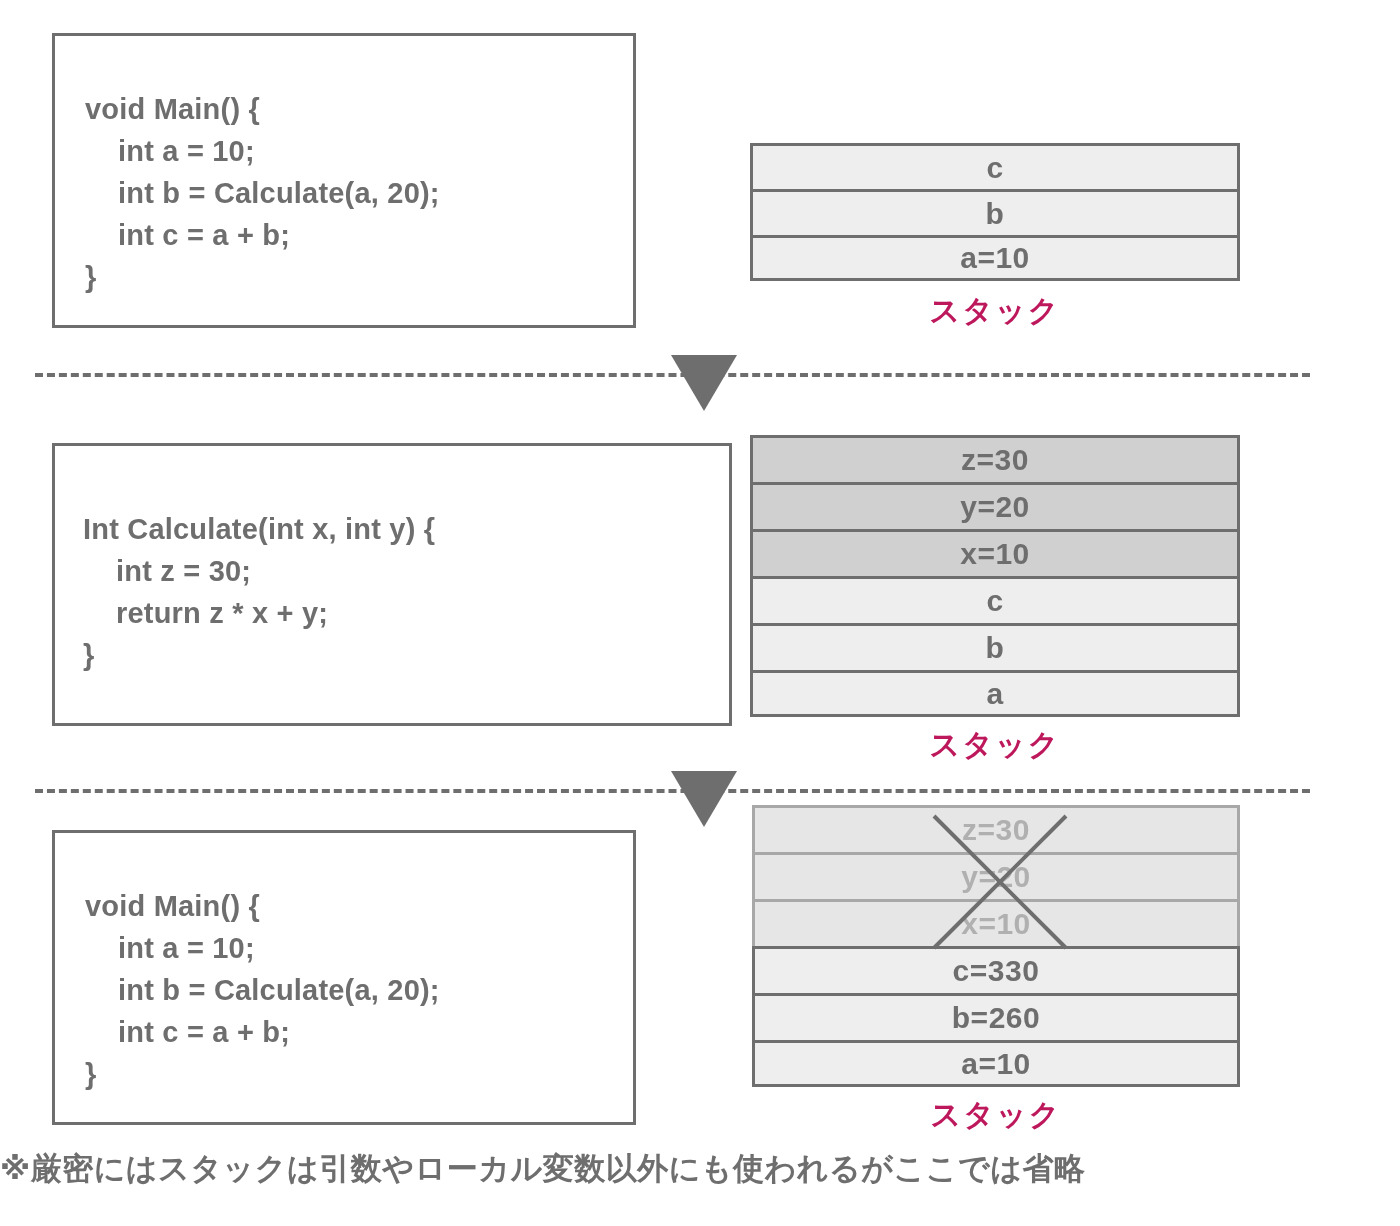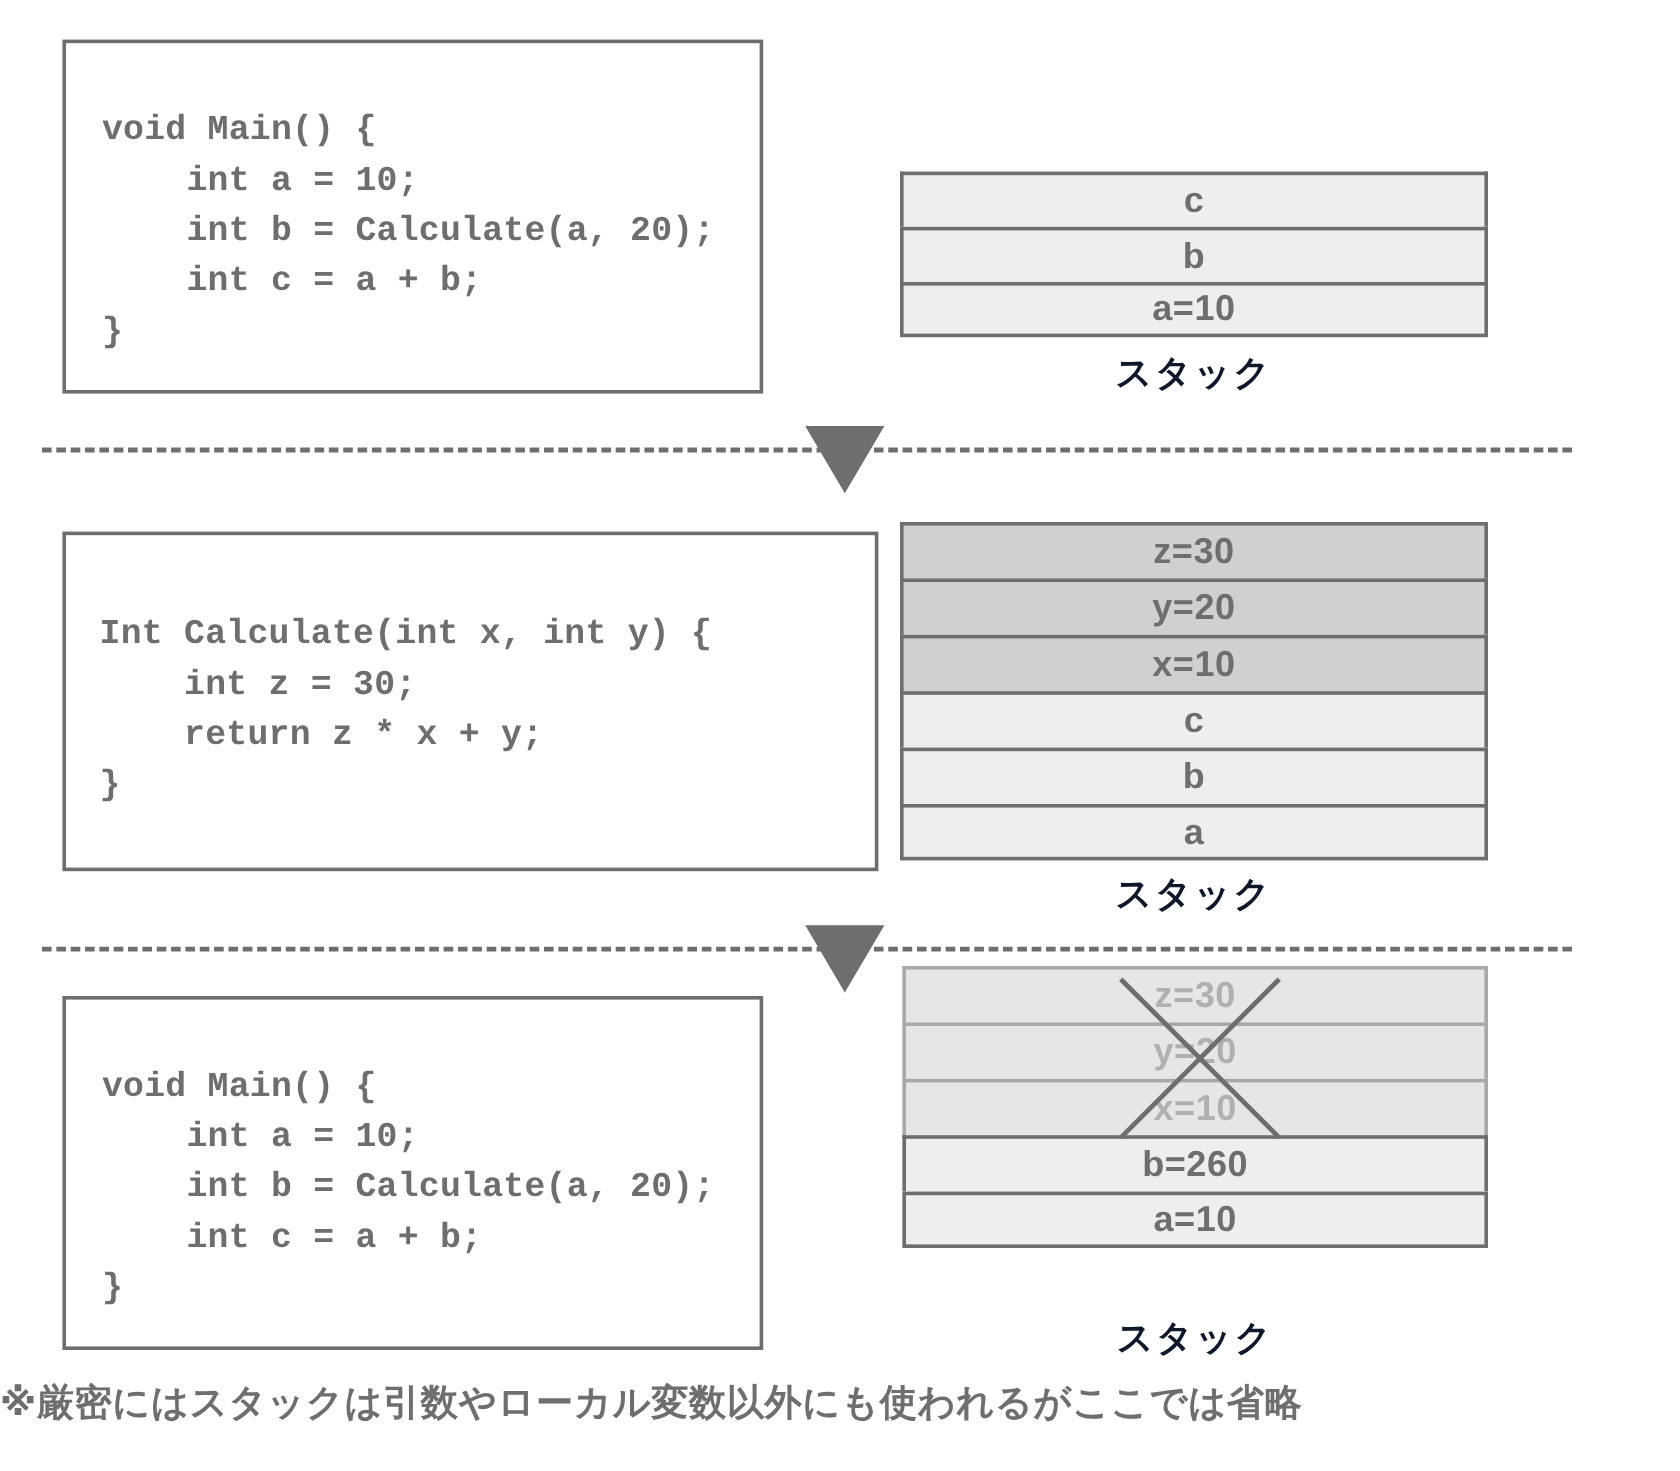"void Main() {" .code-body { font-family: Liberation Mono, monospace -> Liberation Sans, sans-serif }
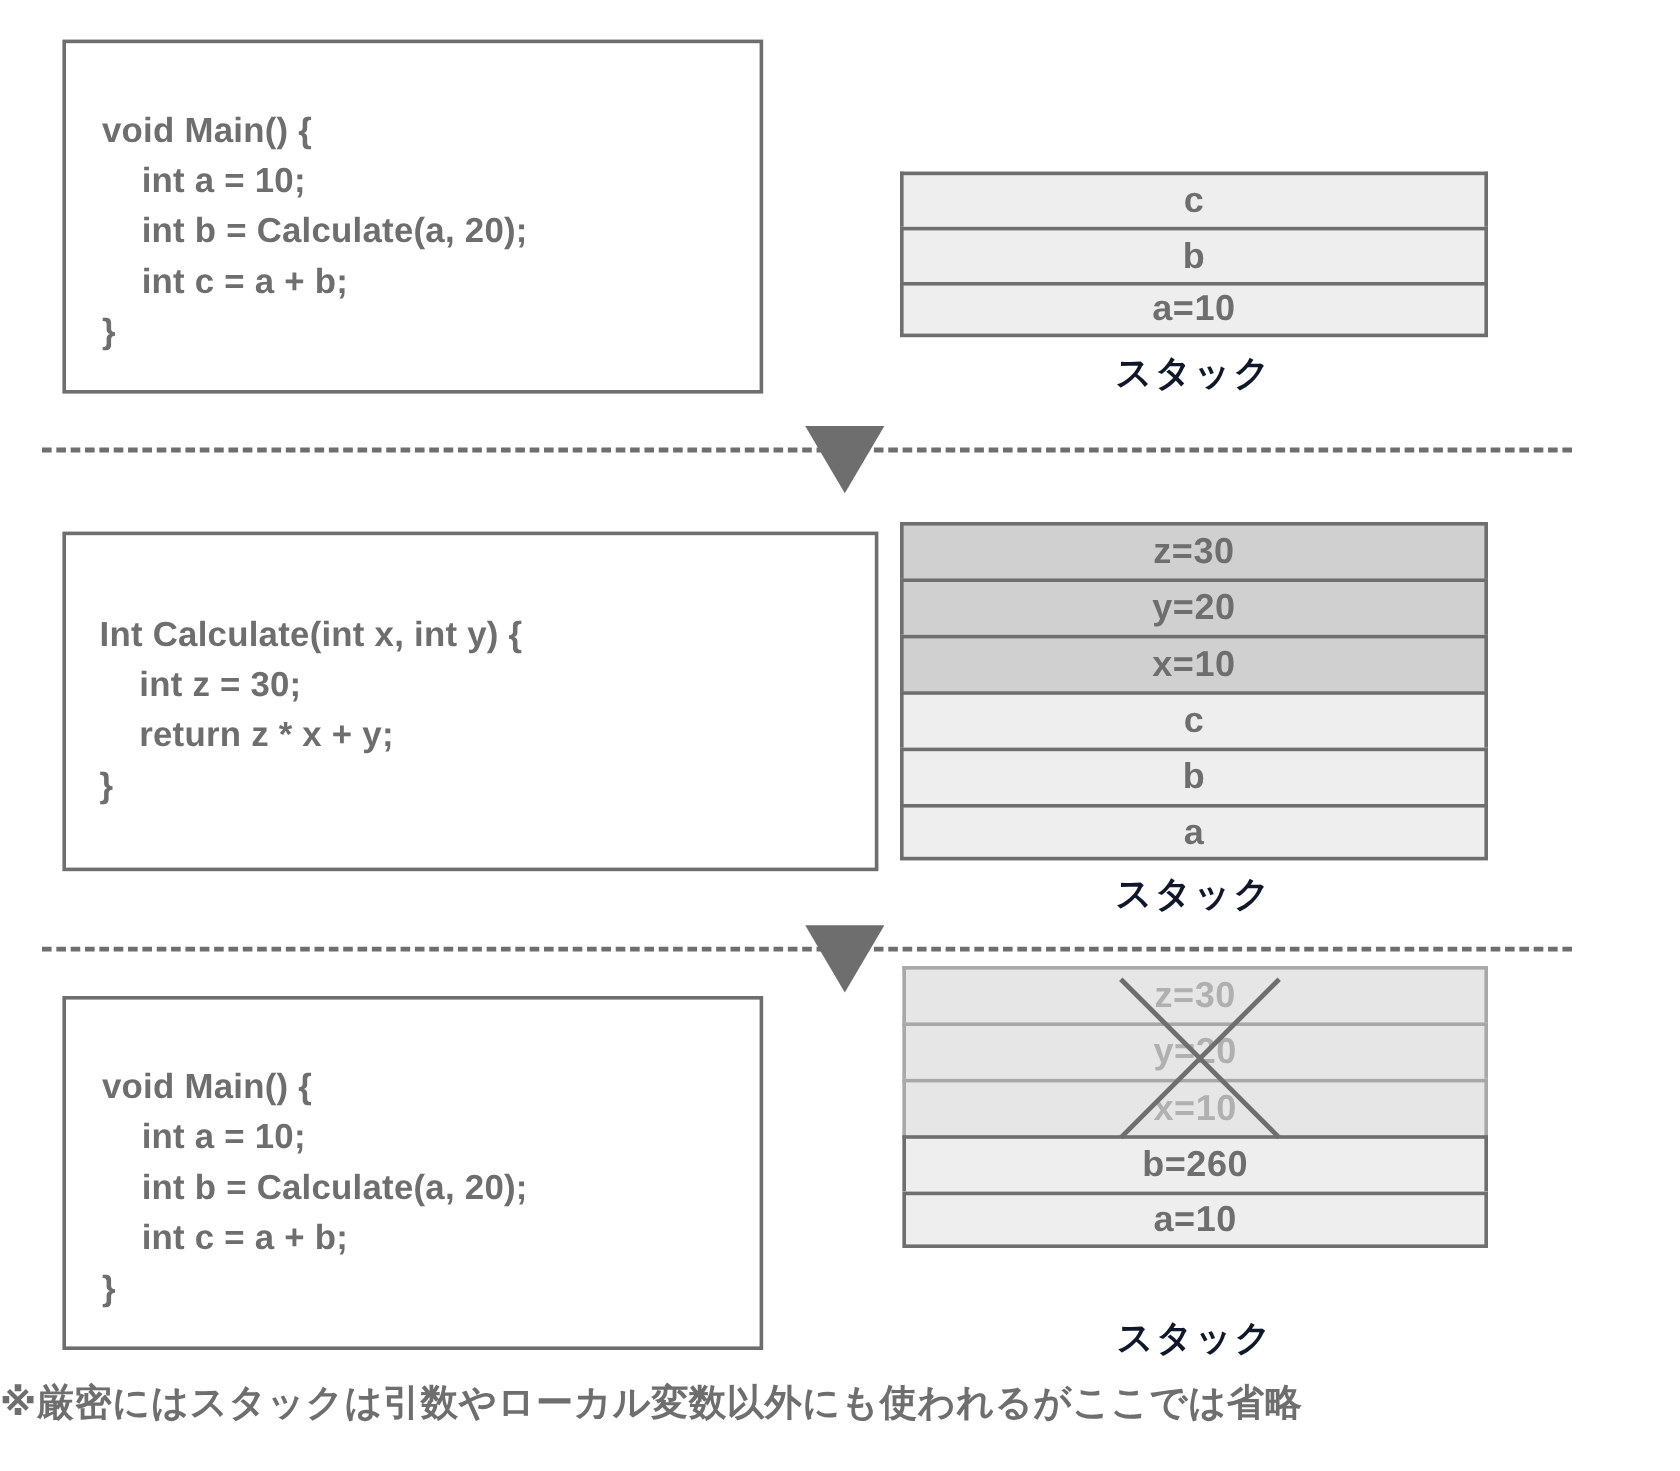"スタック" .stack-label { color: #0f172a -> #be185d }
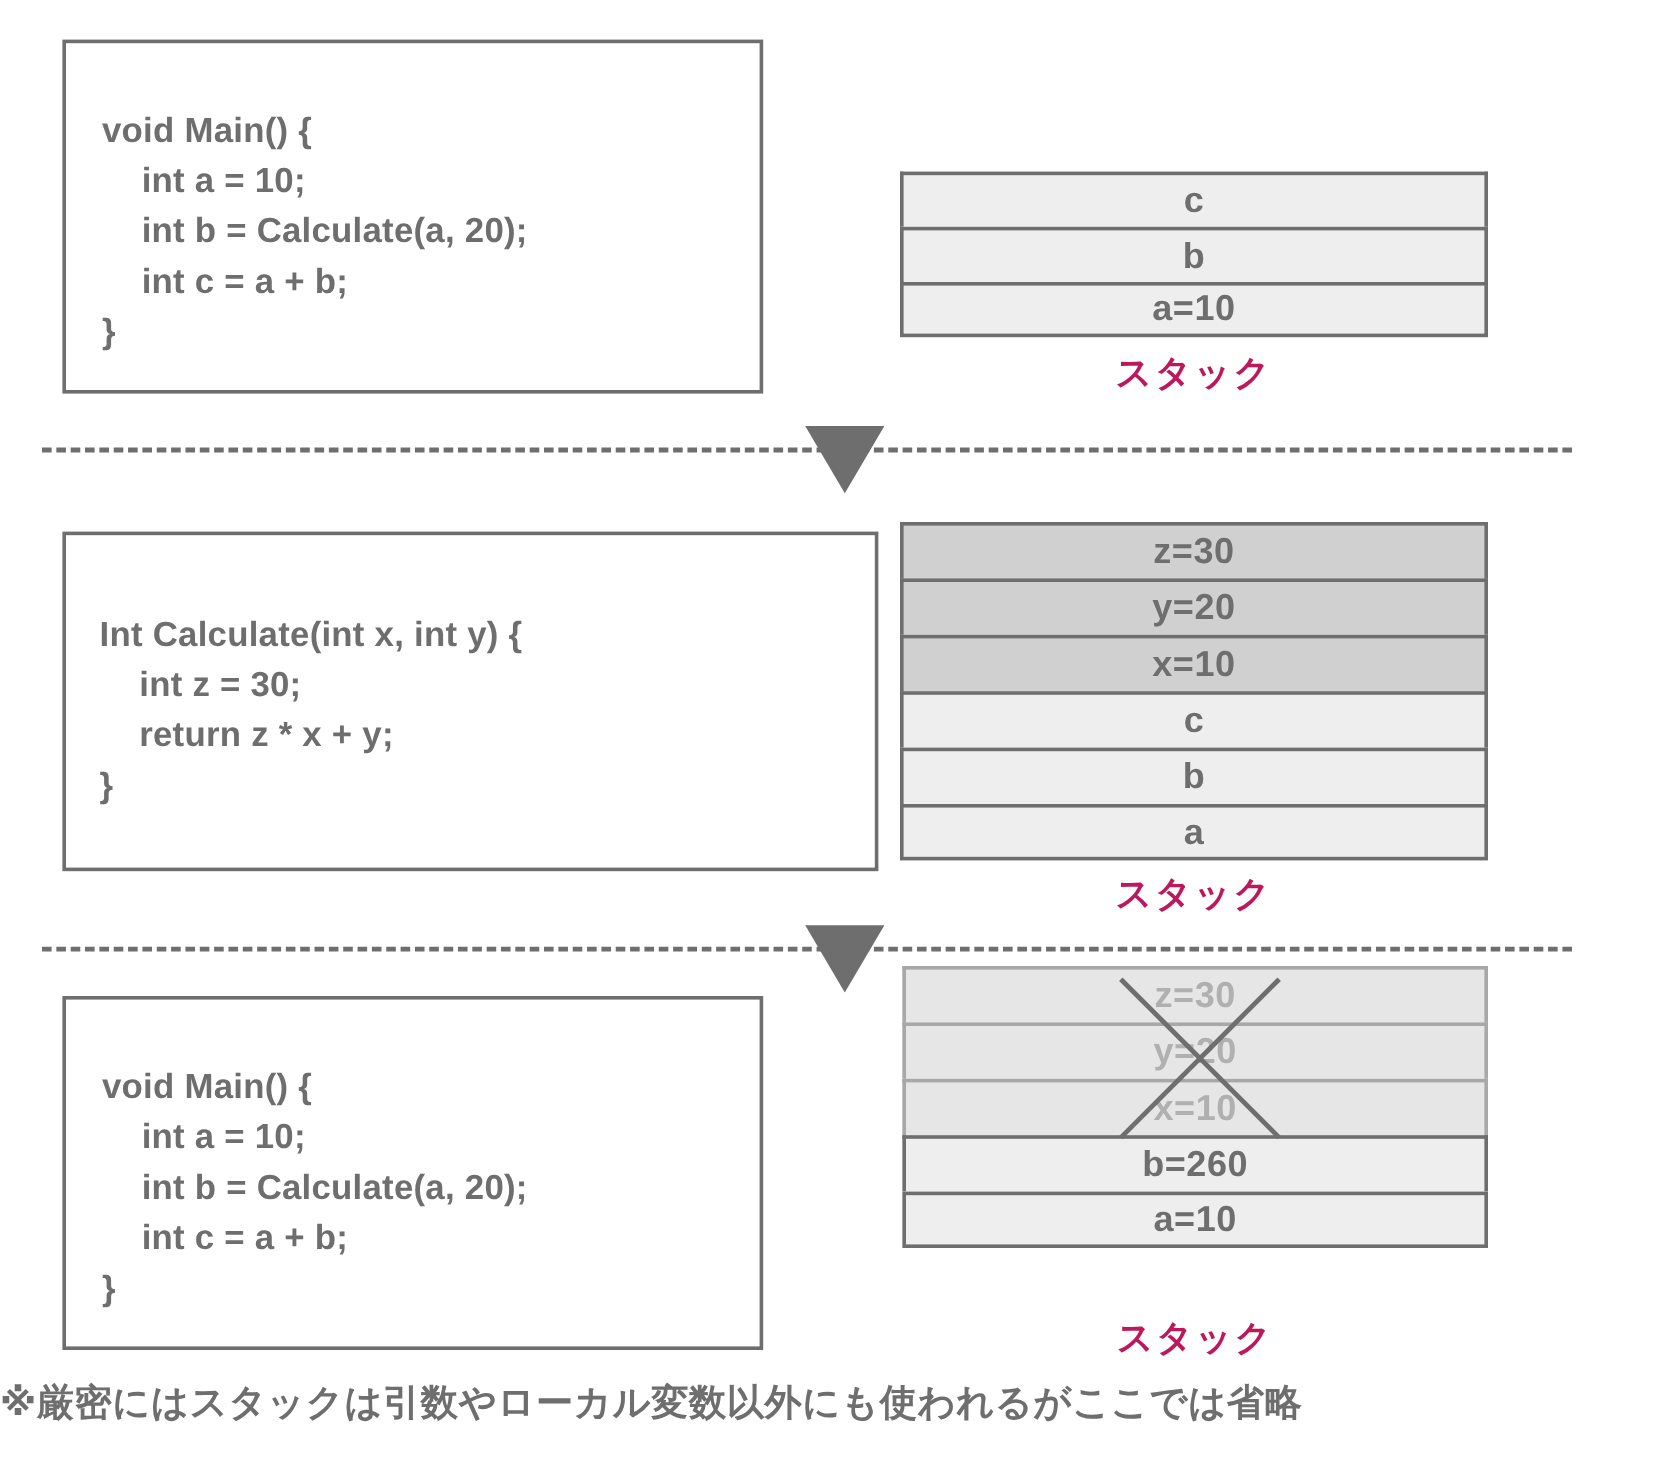"c=330" div.stack-cell { html: none -> <div>c=330</div> }
